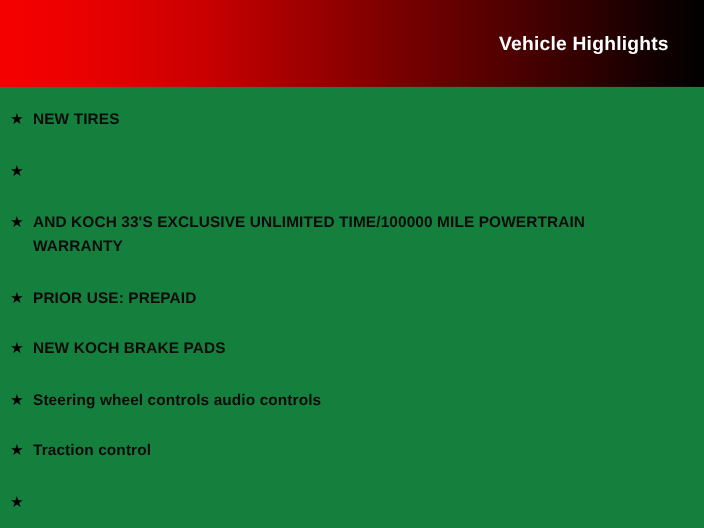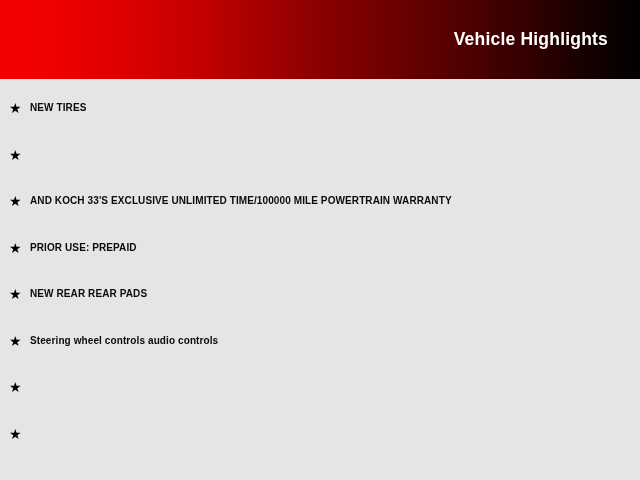"Vehicle Highlights" .page { background: #e5e5e5 -> #15803d }
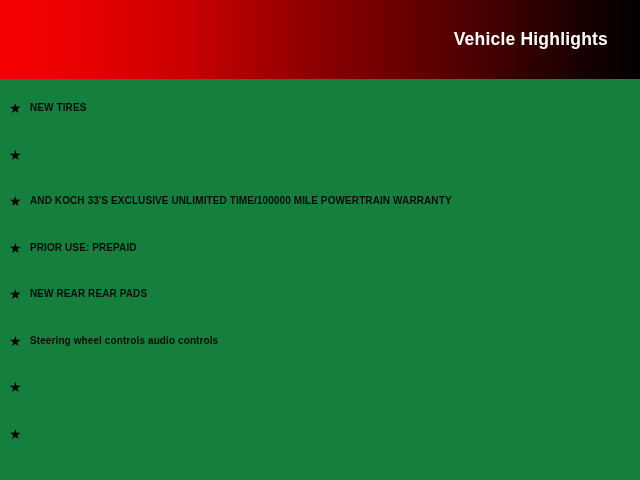"NEW TIRES" .highlight-text { font-size: 10px -> 14px }
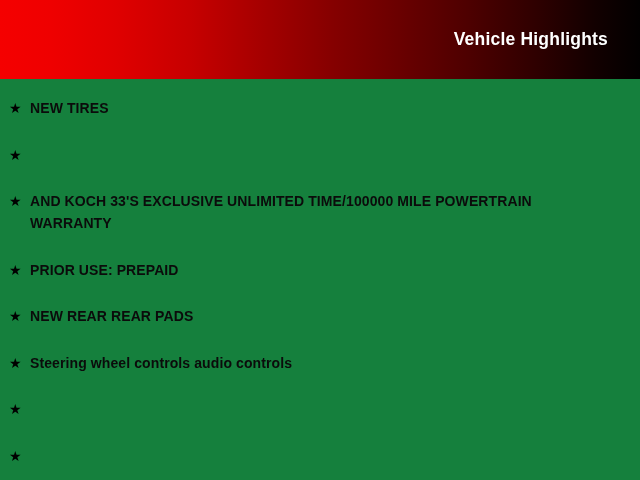"NEW REAR REAR PADS" span.highlight-text { text: REAR REAR -> KOCH BRAKE }
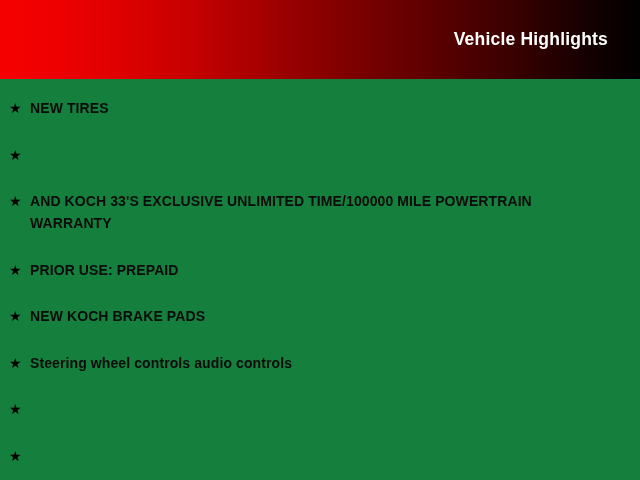"Traction control" span.highlight-text { html: none -> <span>Traction control</span> }
